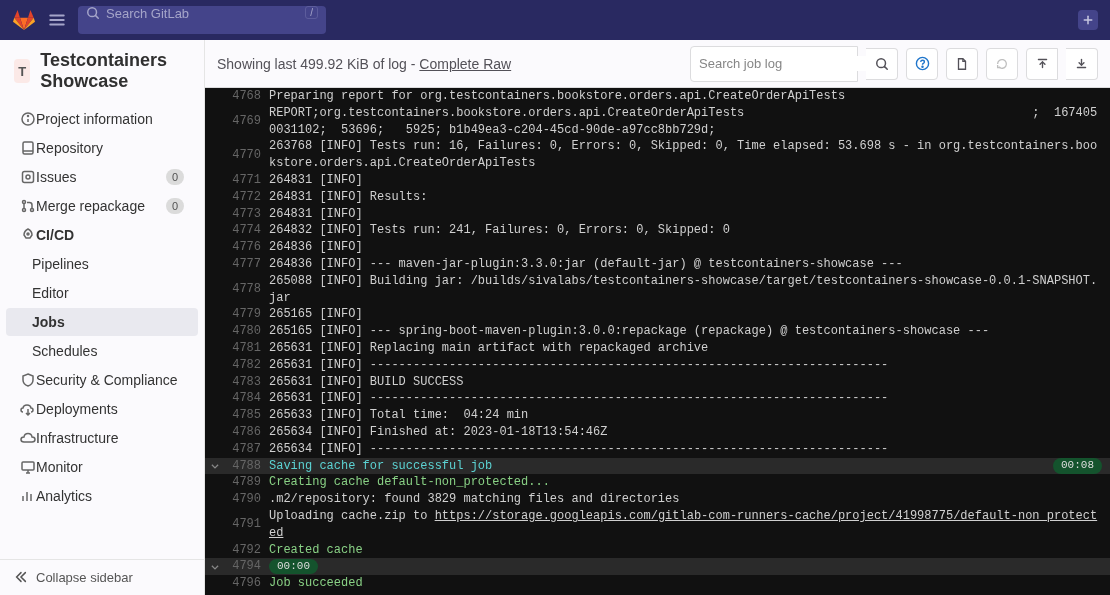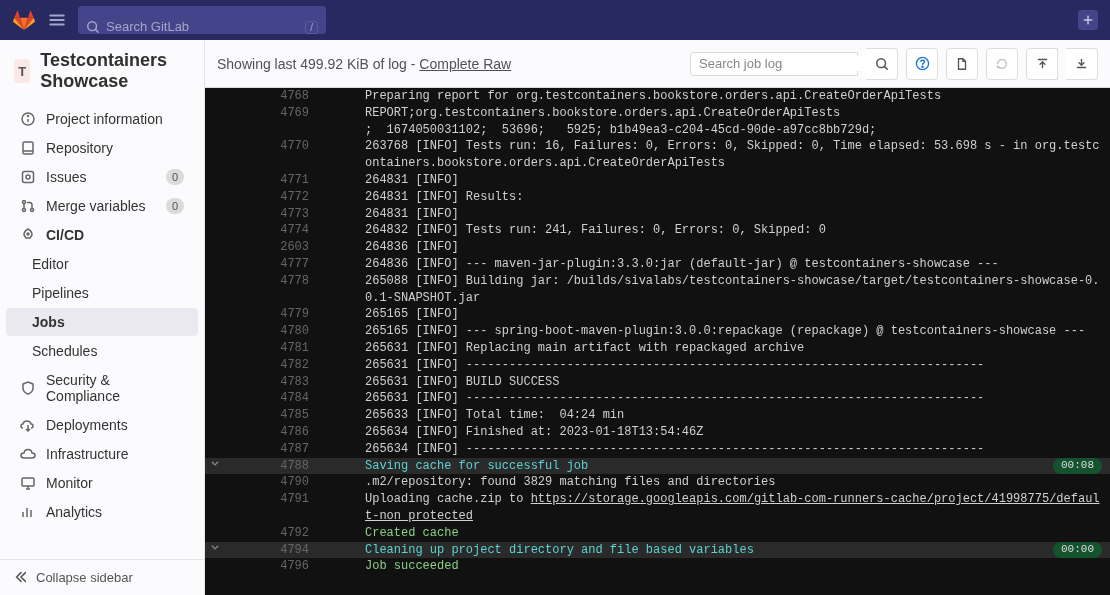"Search GitLab" .search-wrap { align-items: flex-end -> flex-start }
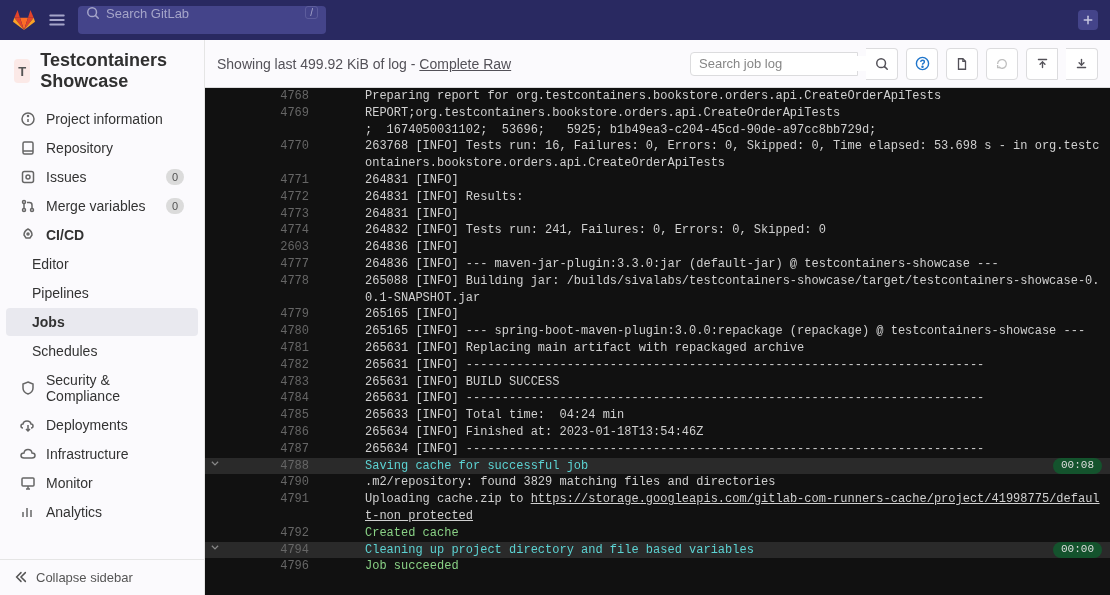"Search job log" .job-search { height: 24px -> 36px }
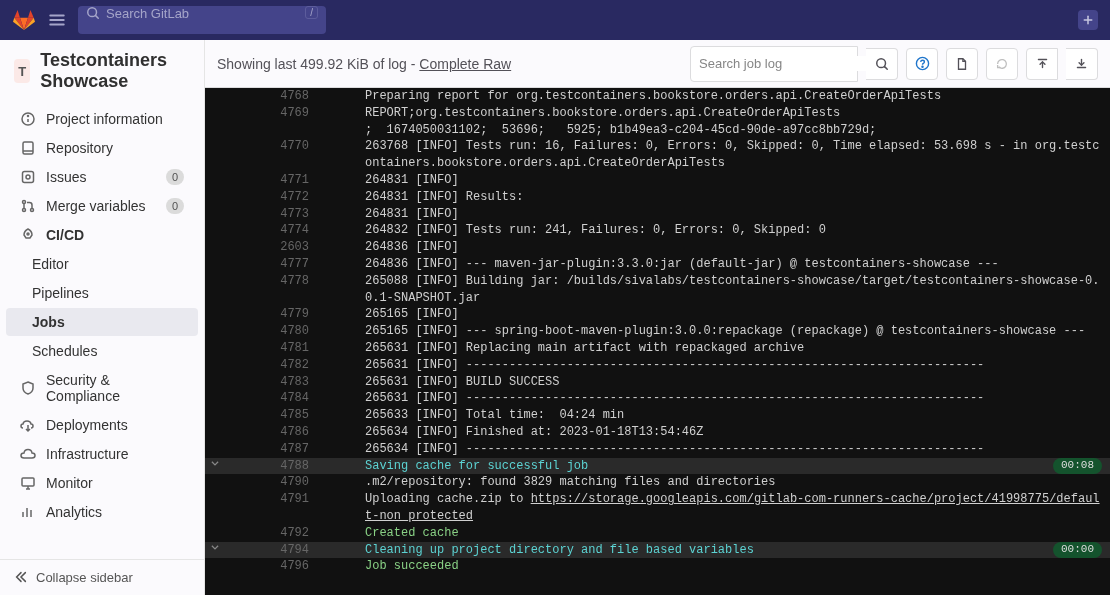"4768" .log-line { align-items: flex-start -> center; gap: 48px -> none }
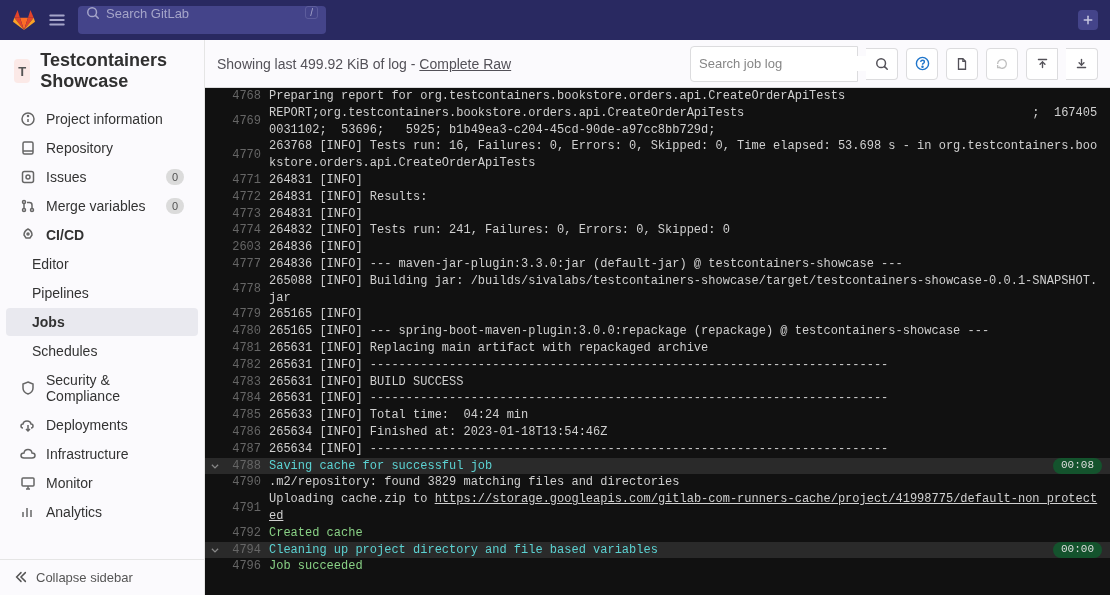"Project information" .nav-item { gap: 10px -> none }
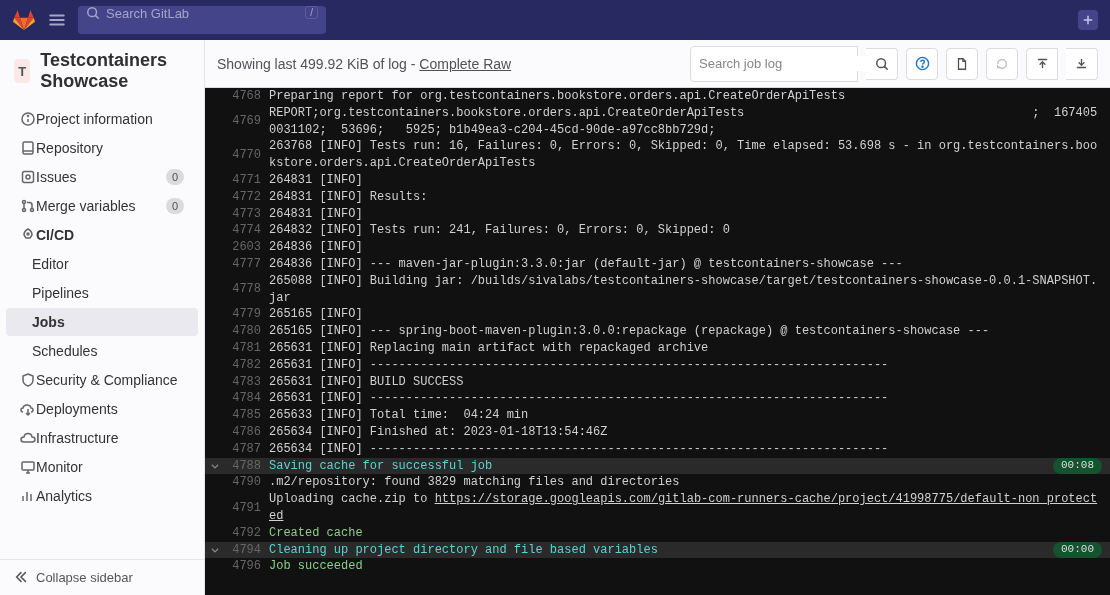"Merge variables" span.label { text: variables -> repackage }
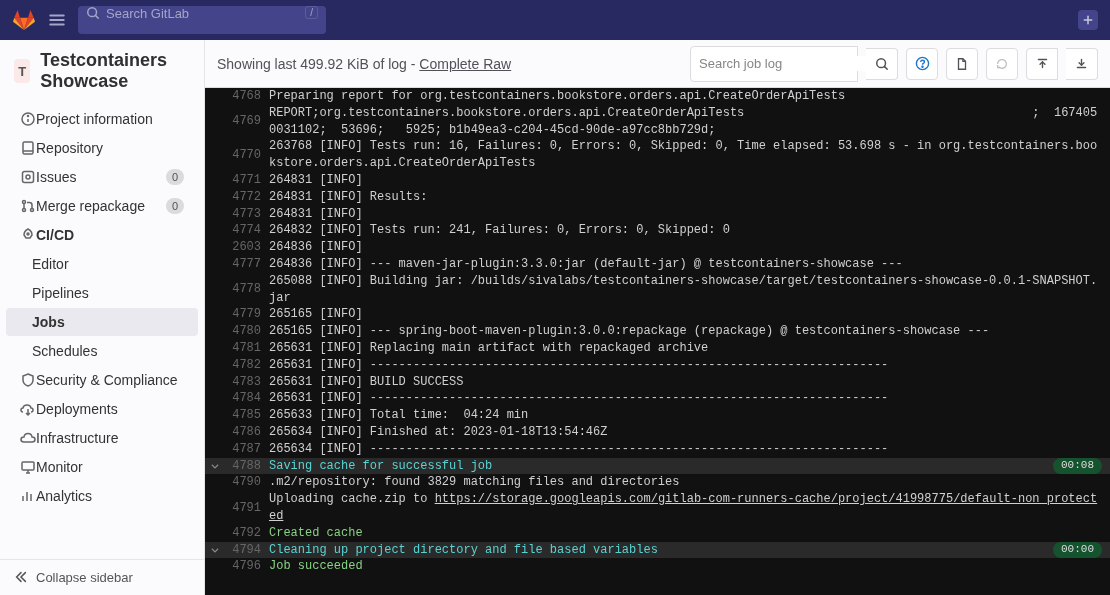"2603" span.ln-num { text: 2603 -> 4776 }
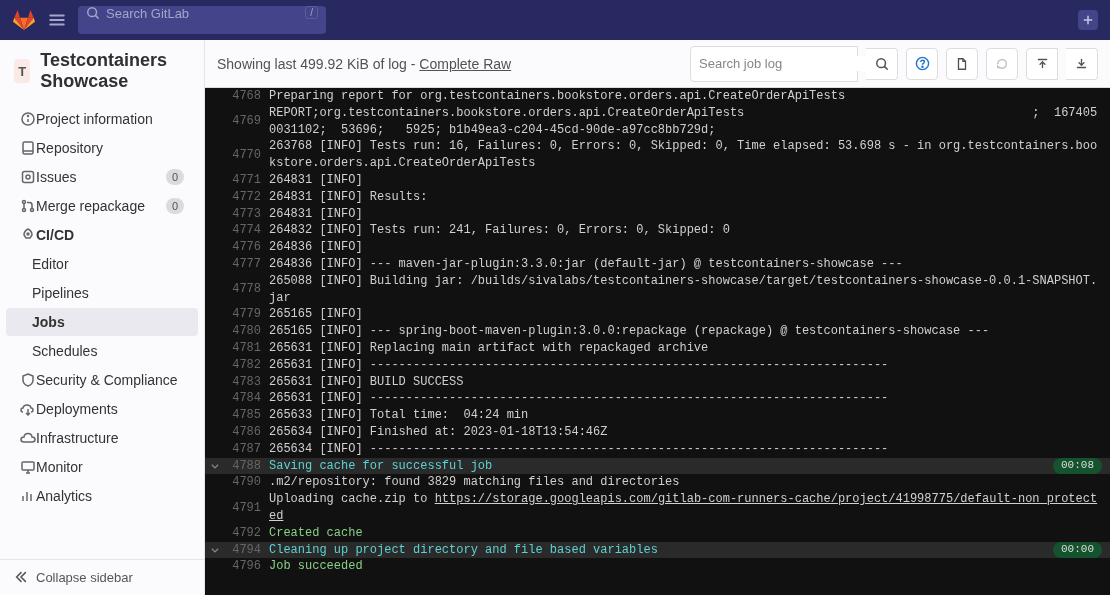"Editor" div.nav-item { order: before "Pipelines" -> after "Pipelines" }
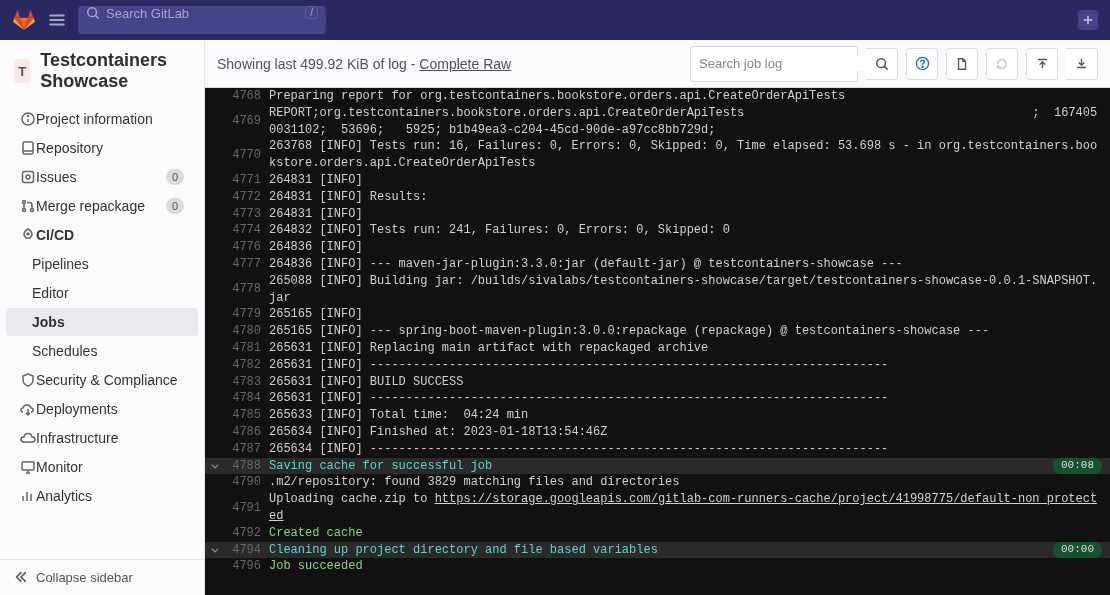"4789" div.log-line { html: none -> <div> <span></span> <span>4789</span> <span>Creating cache default-non_protected...</span> </div> }
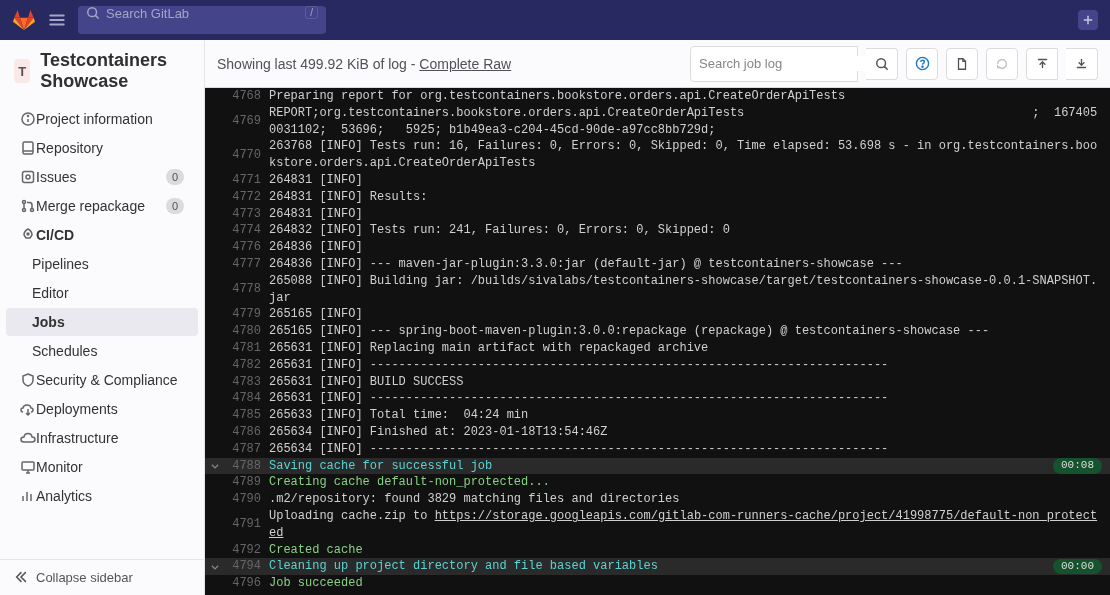"Cleaning up project directory and" span.ln-txt { html: <span>Cleaning up project directory and file based variables</span> -> none }
